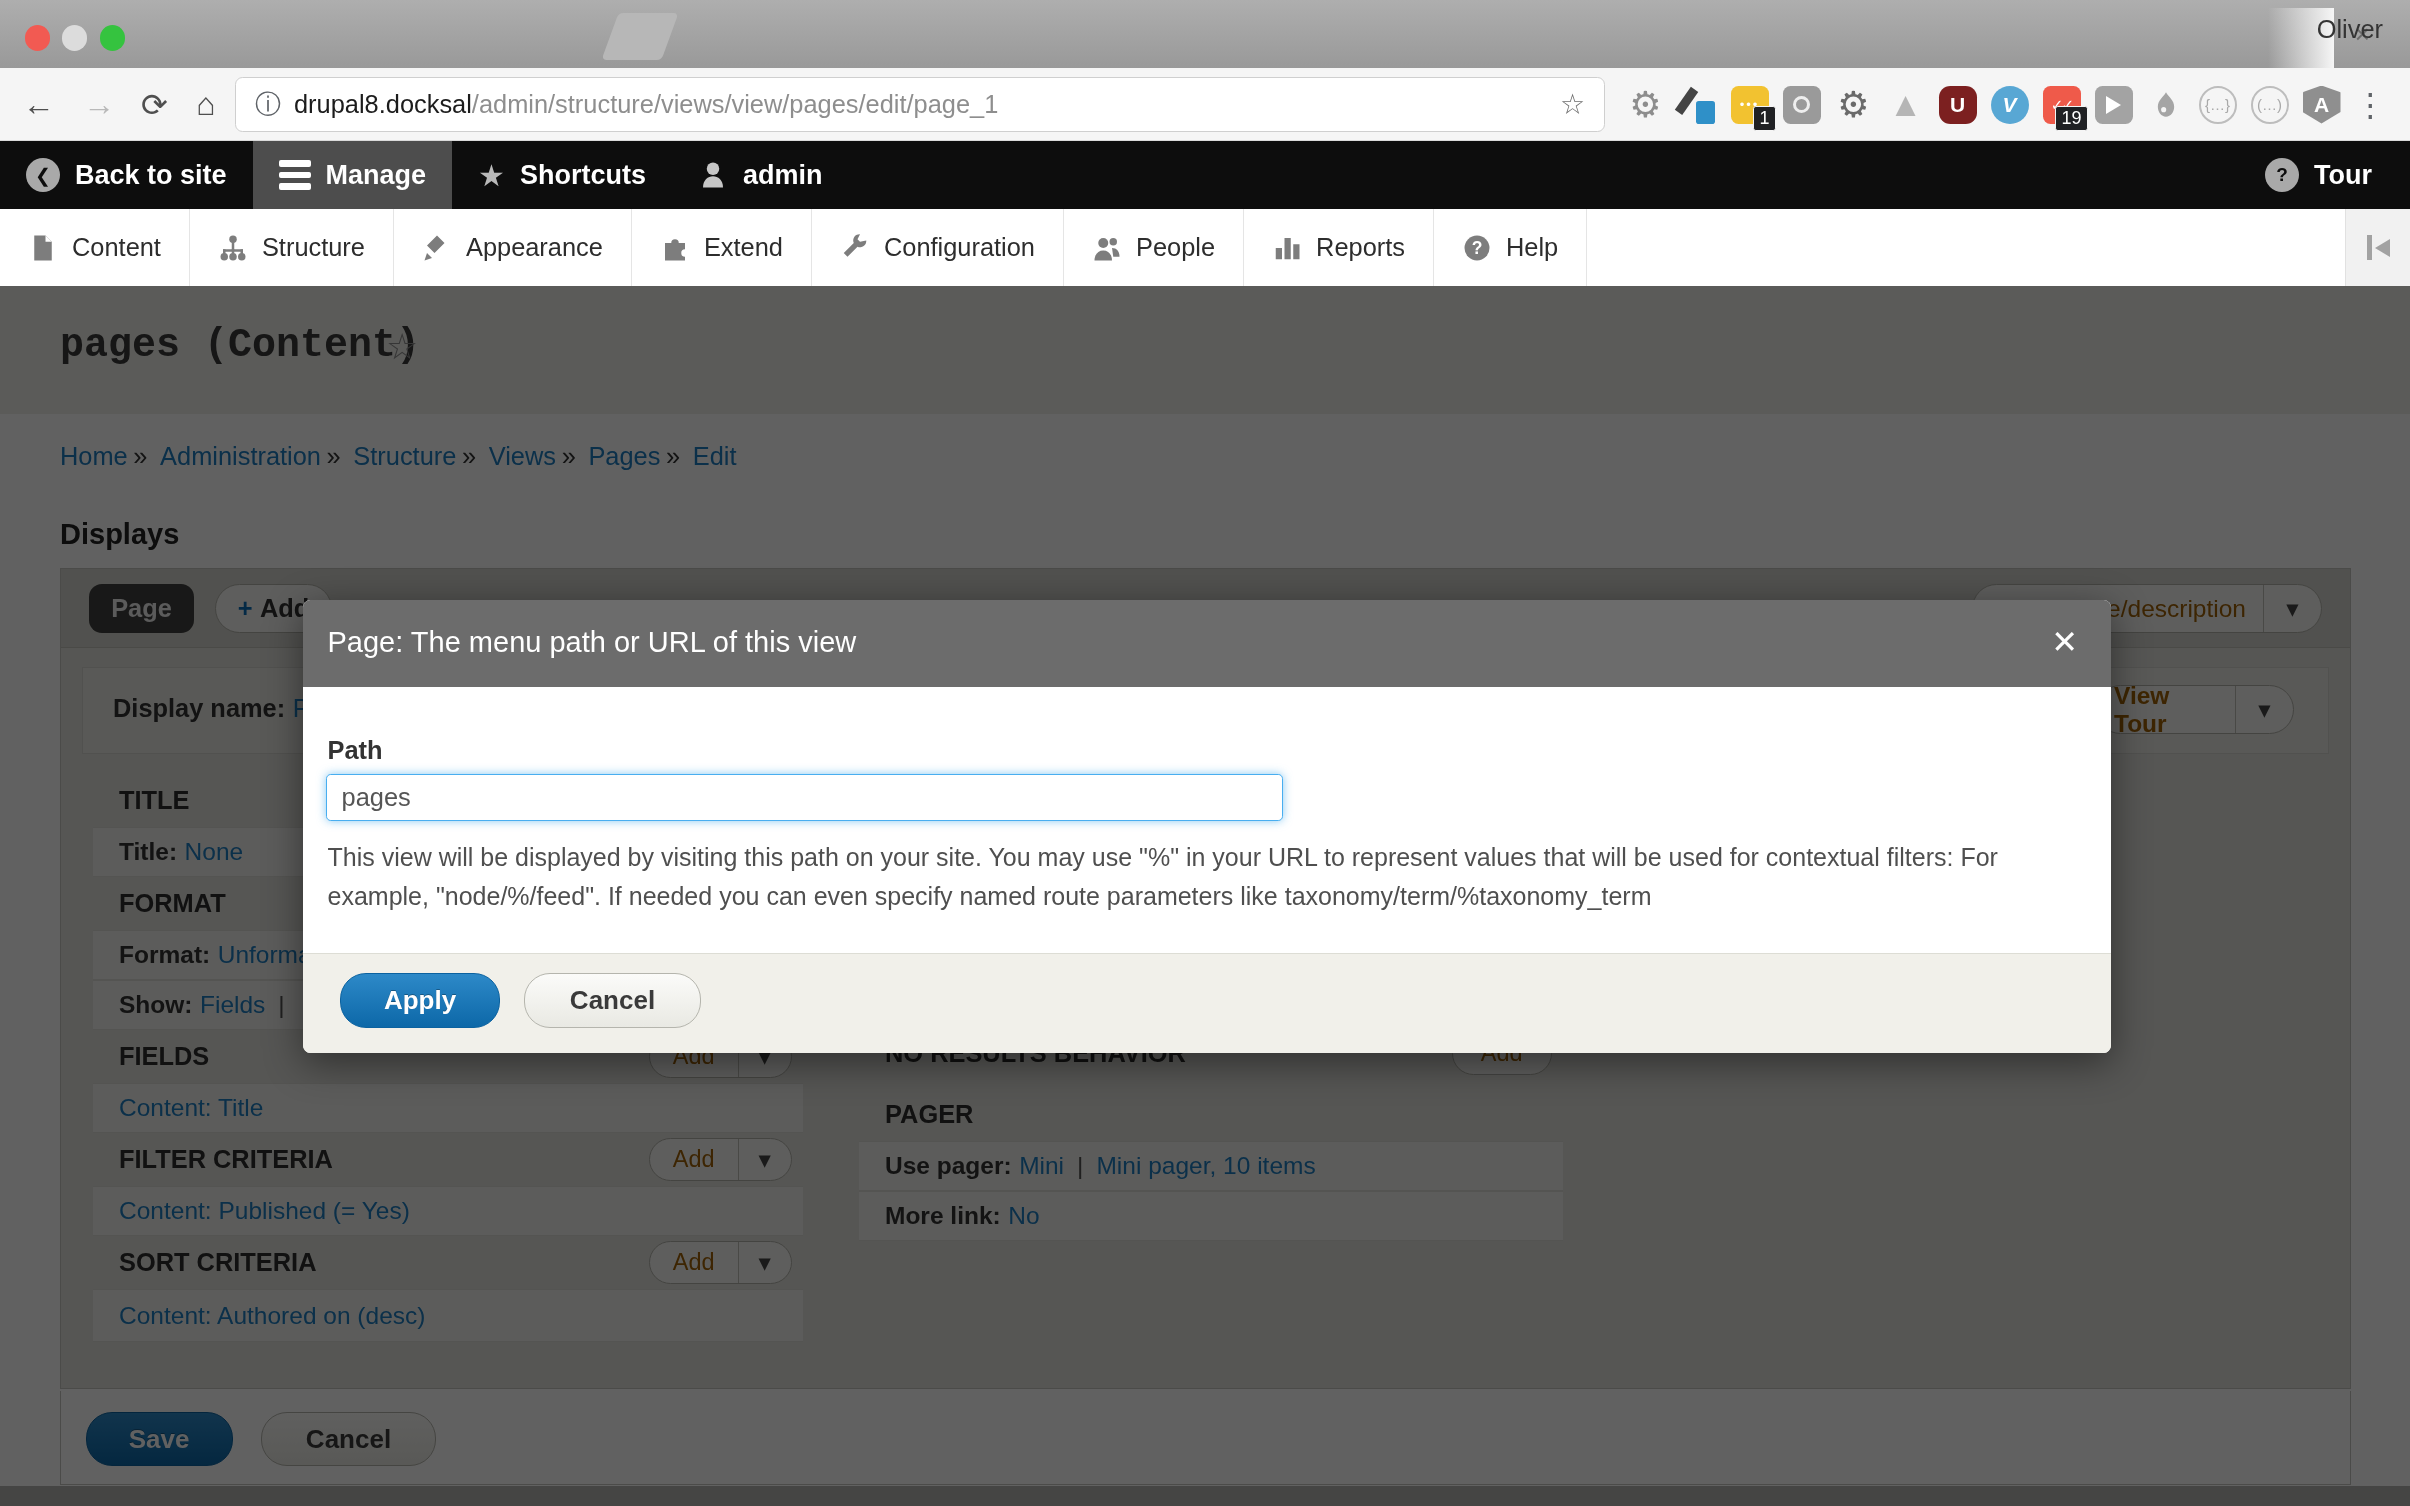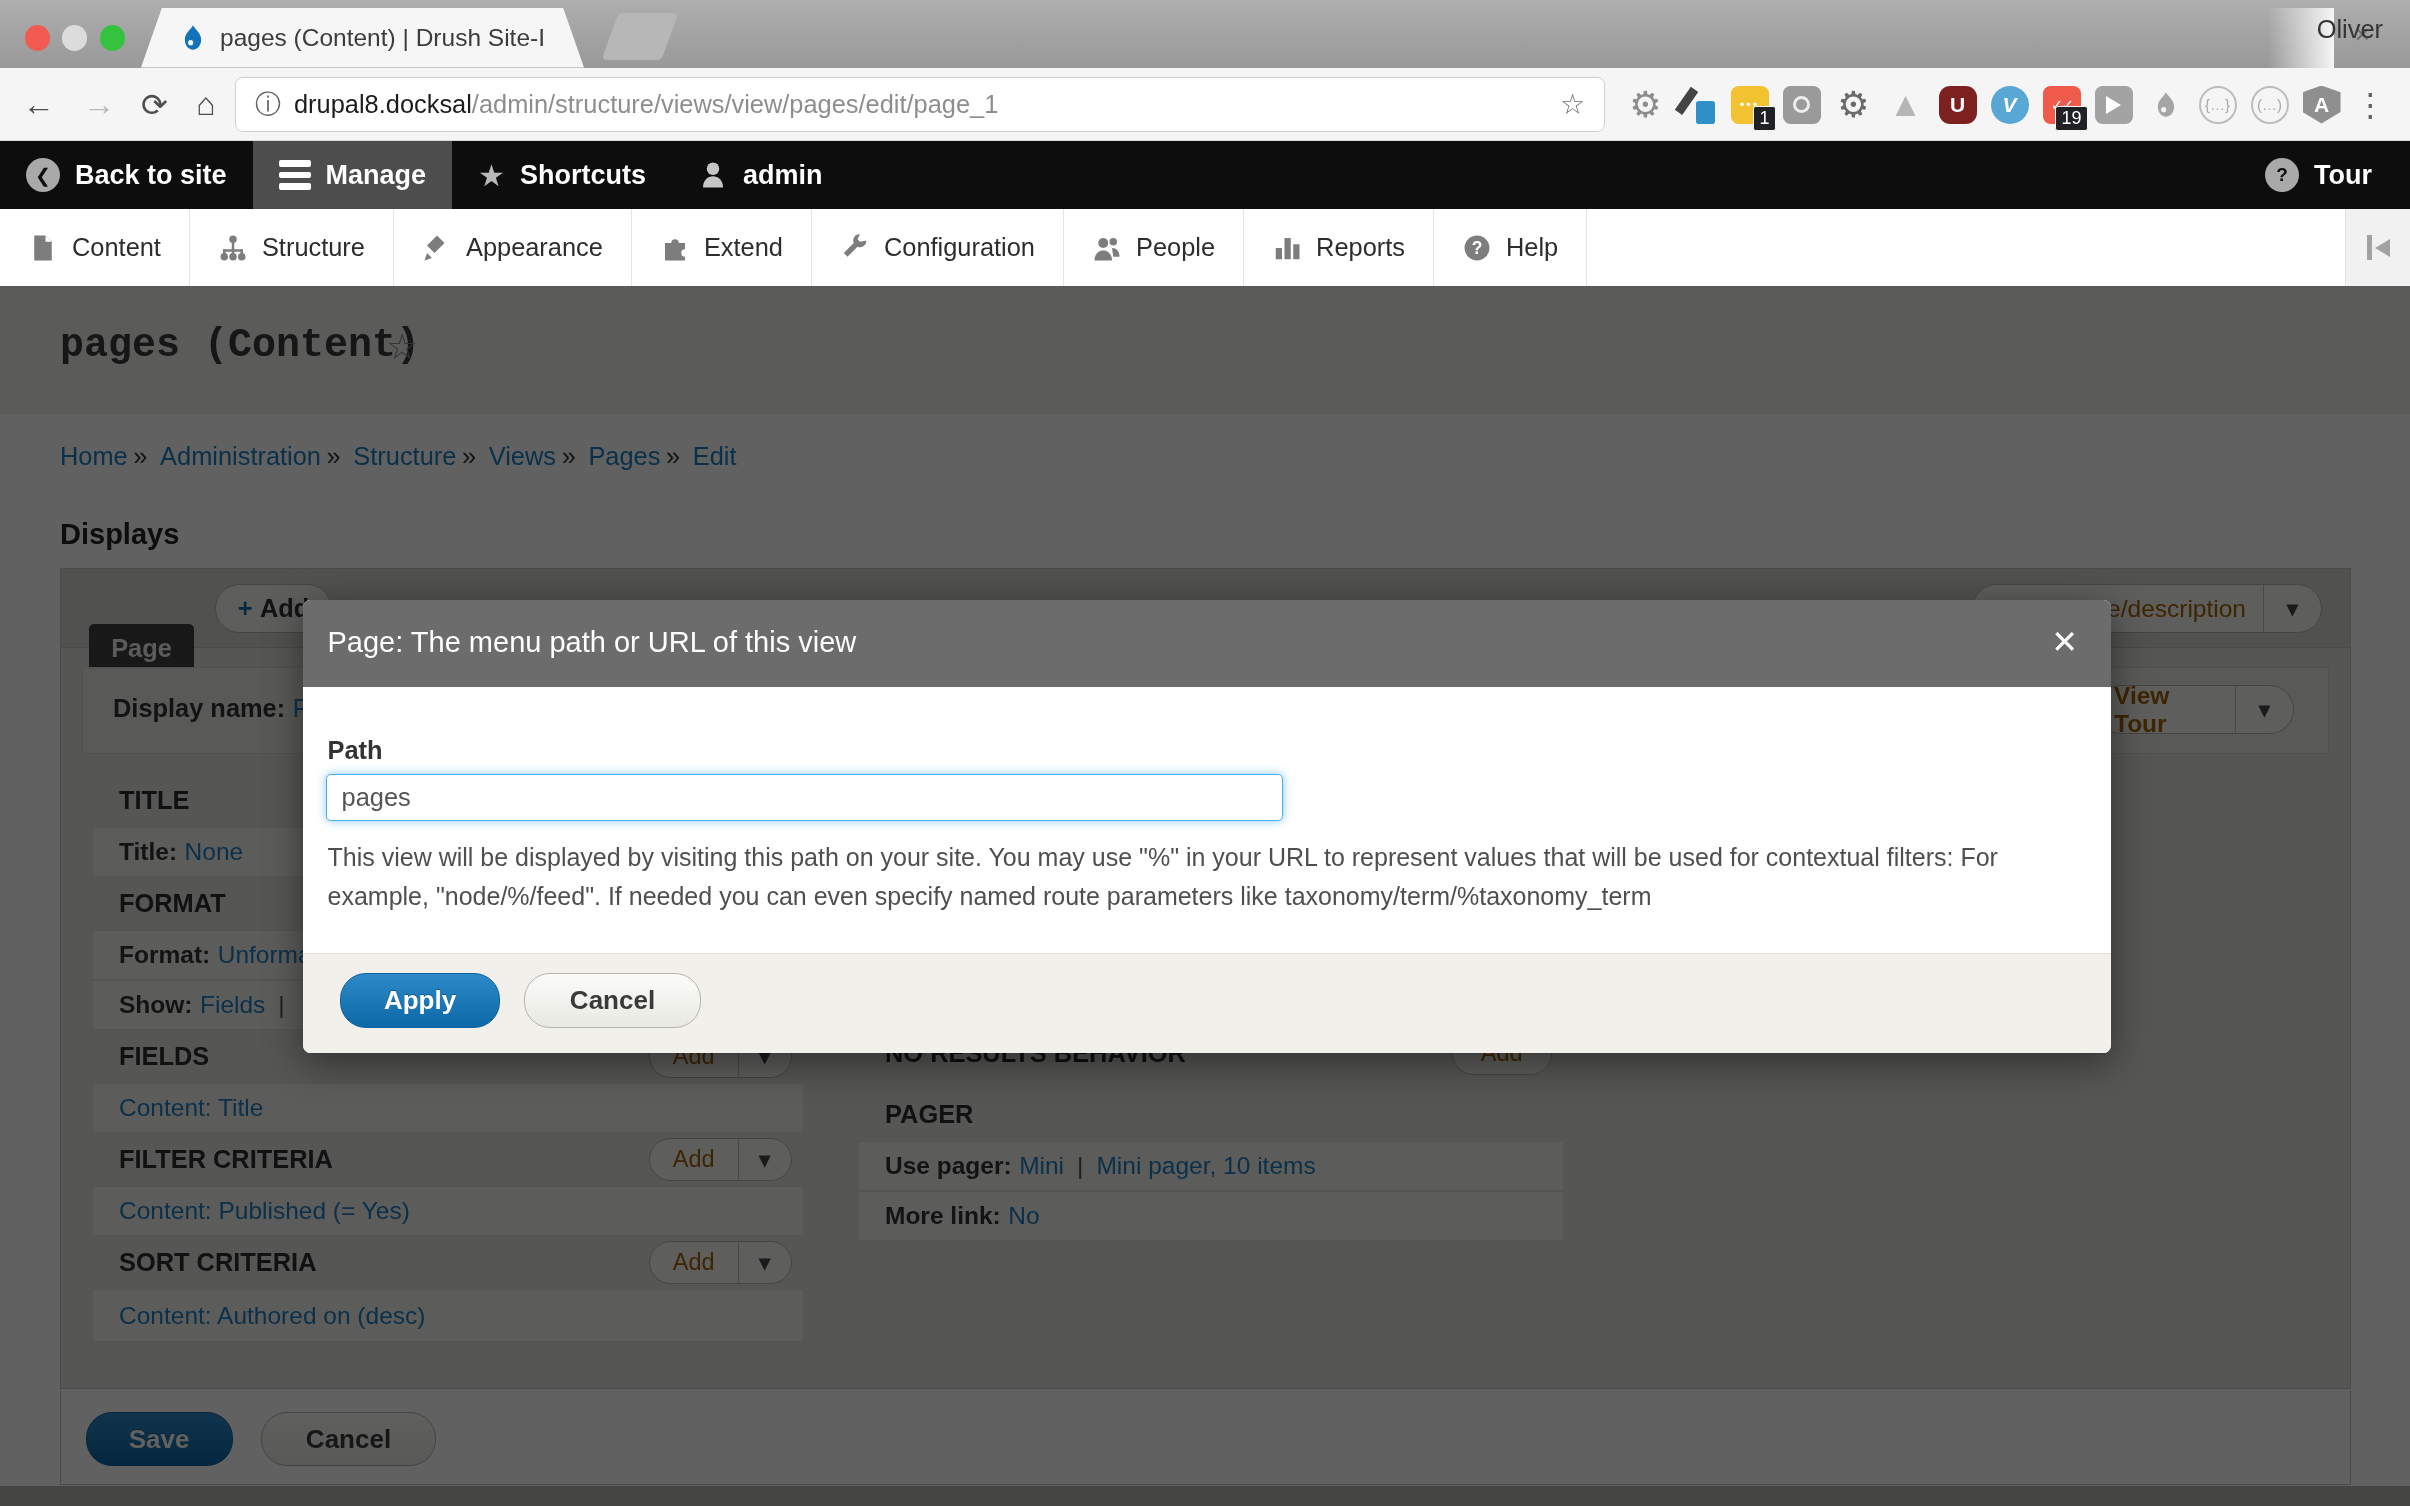"pages (Content) | Drush Site-I" div.tab { html: <div> <svg> <path></path> <circle></circle> </svg> <span>pages (Content) | Drush Site-I</span> </div> -> none }
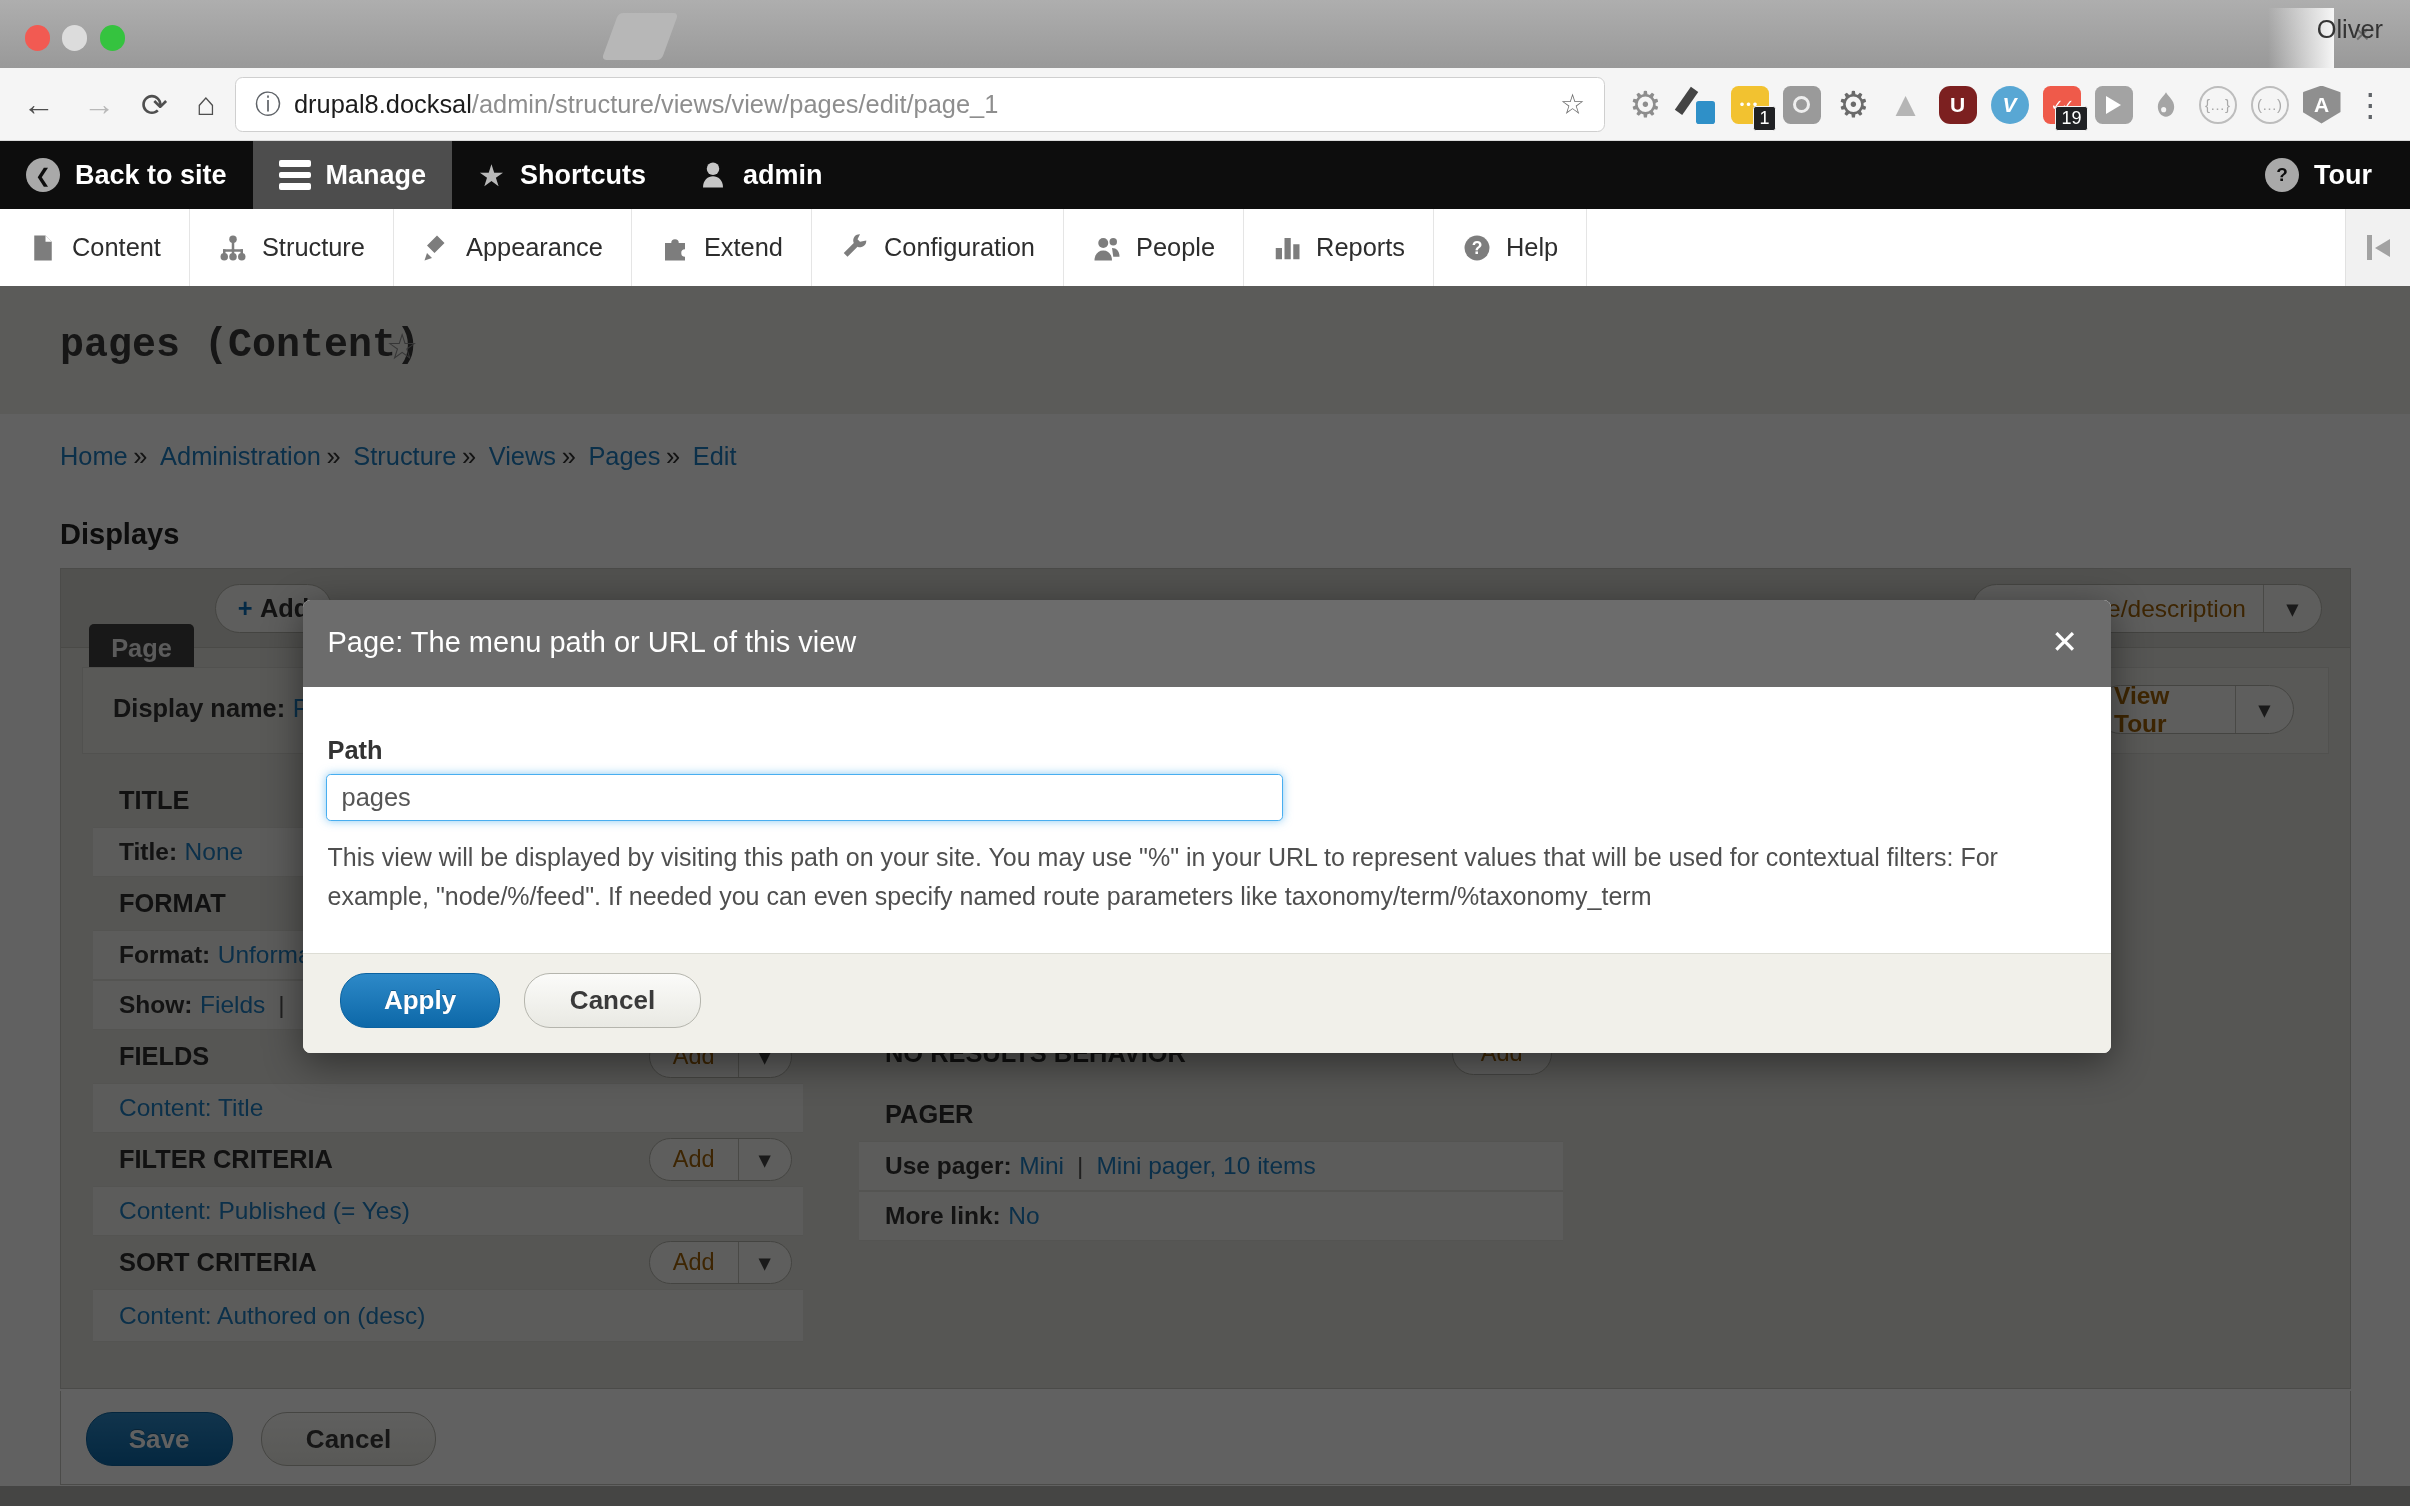"Page" .pagetab { border-radius: 5px -> 13px; margin-top: 40px -> none }
